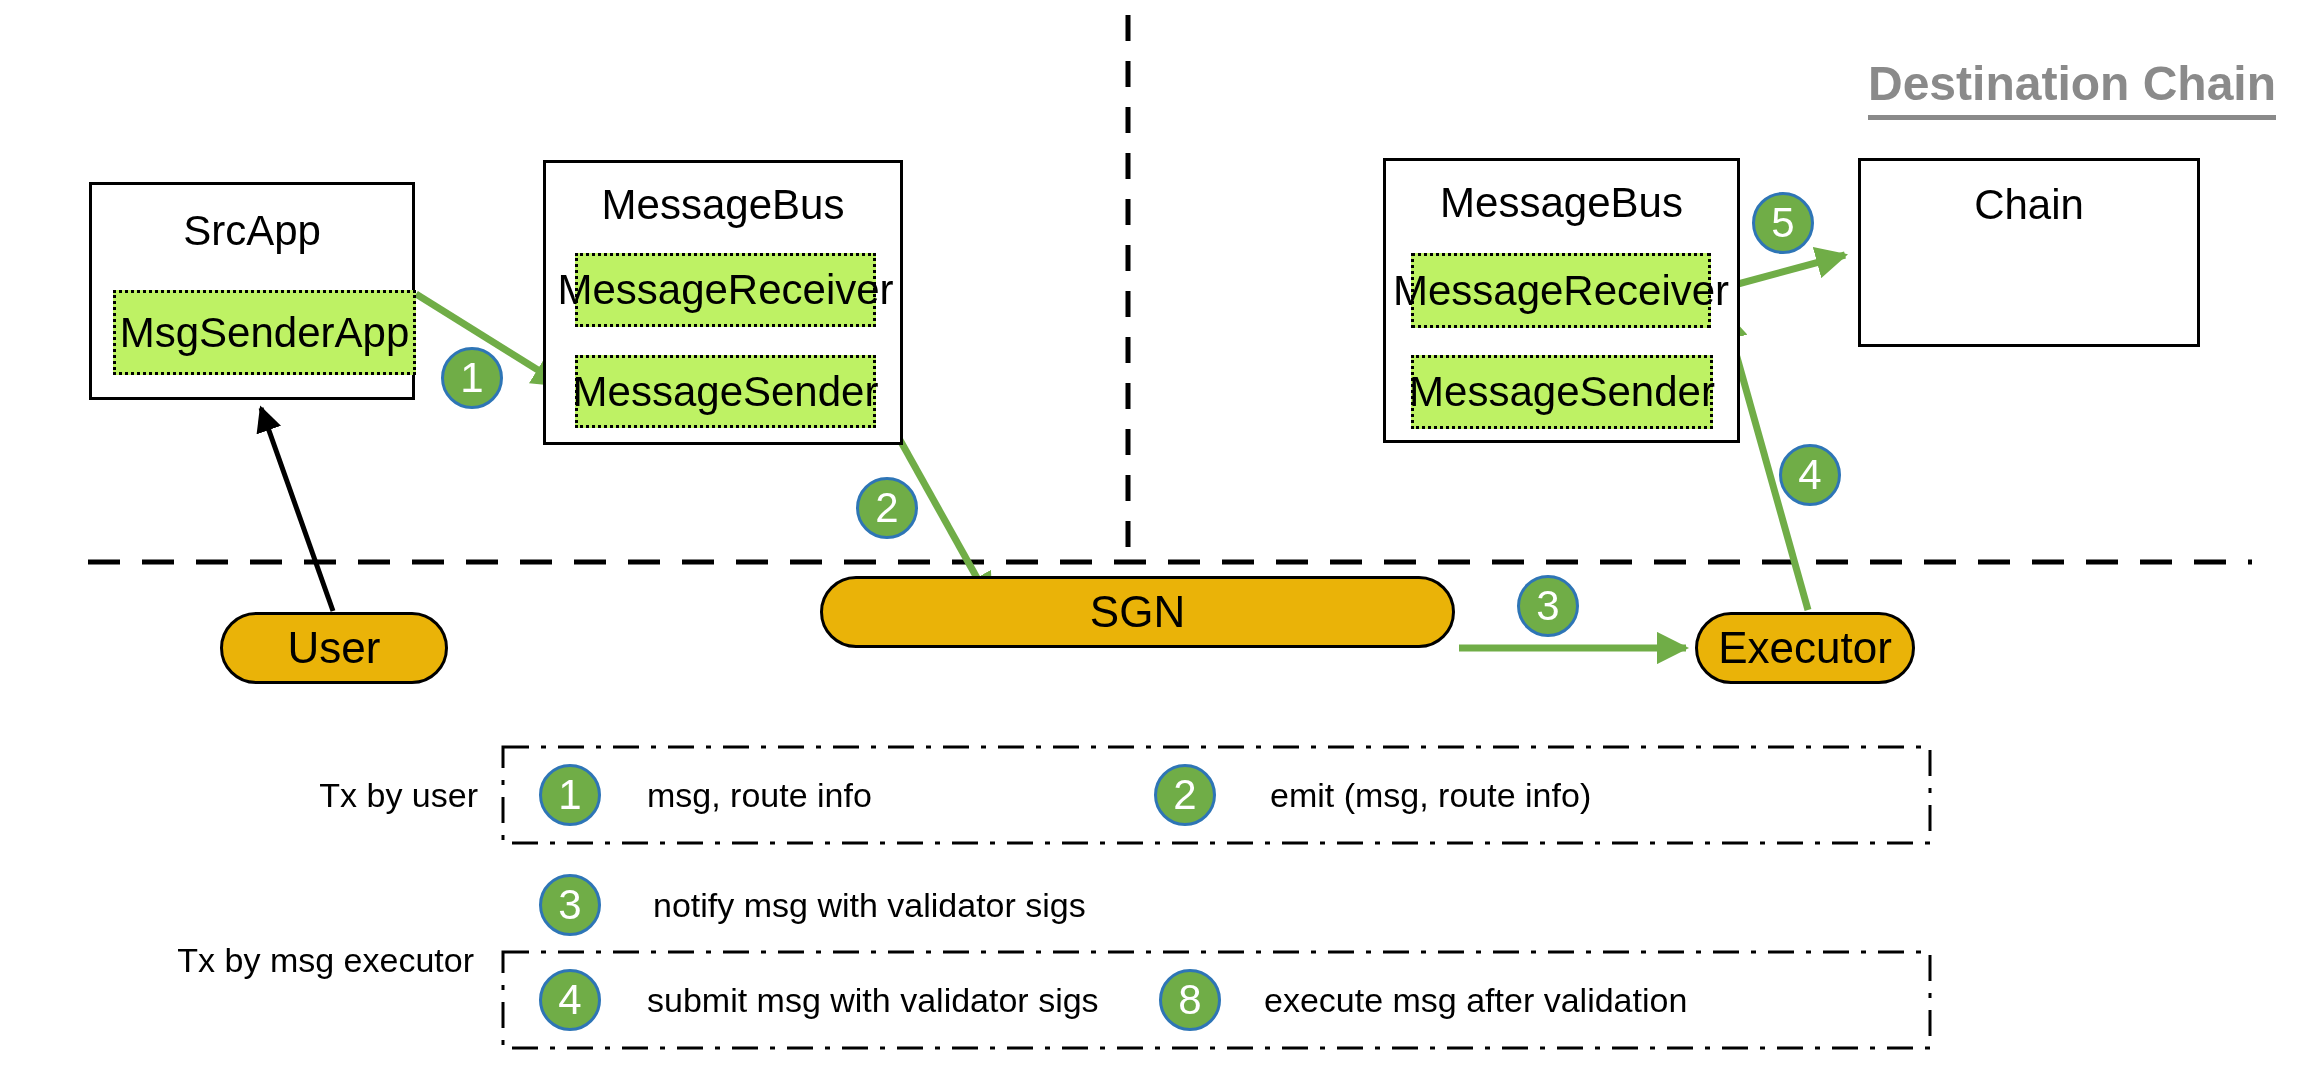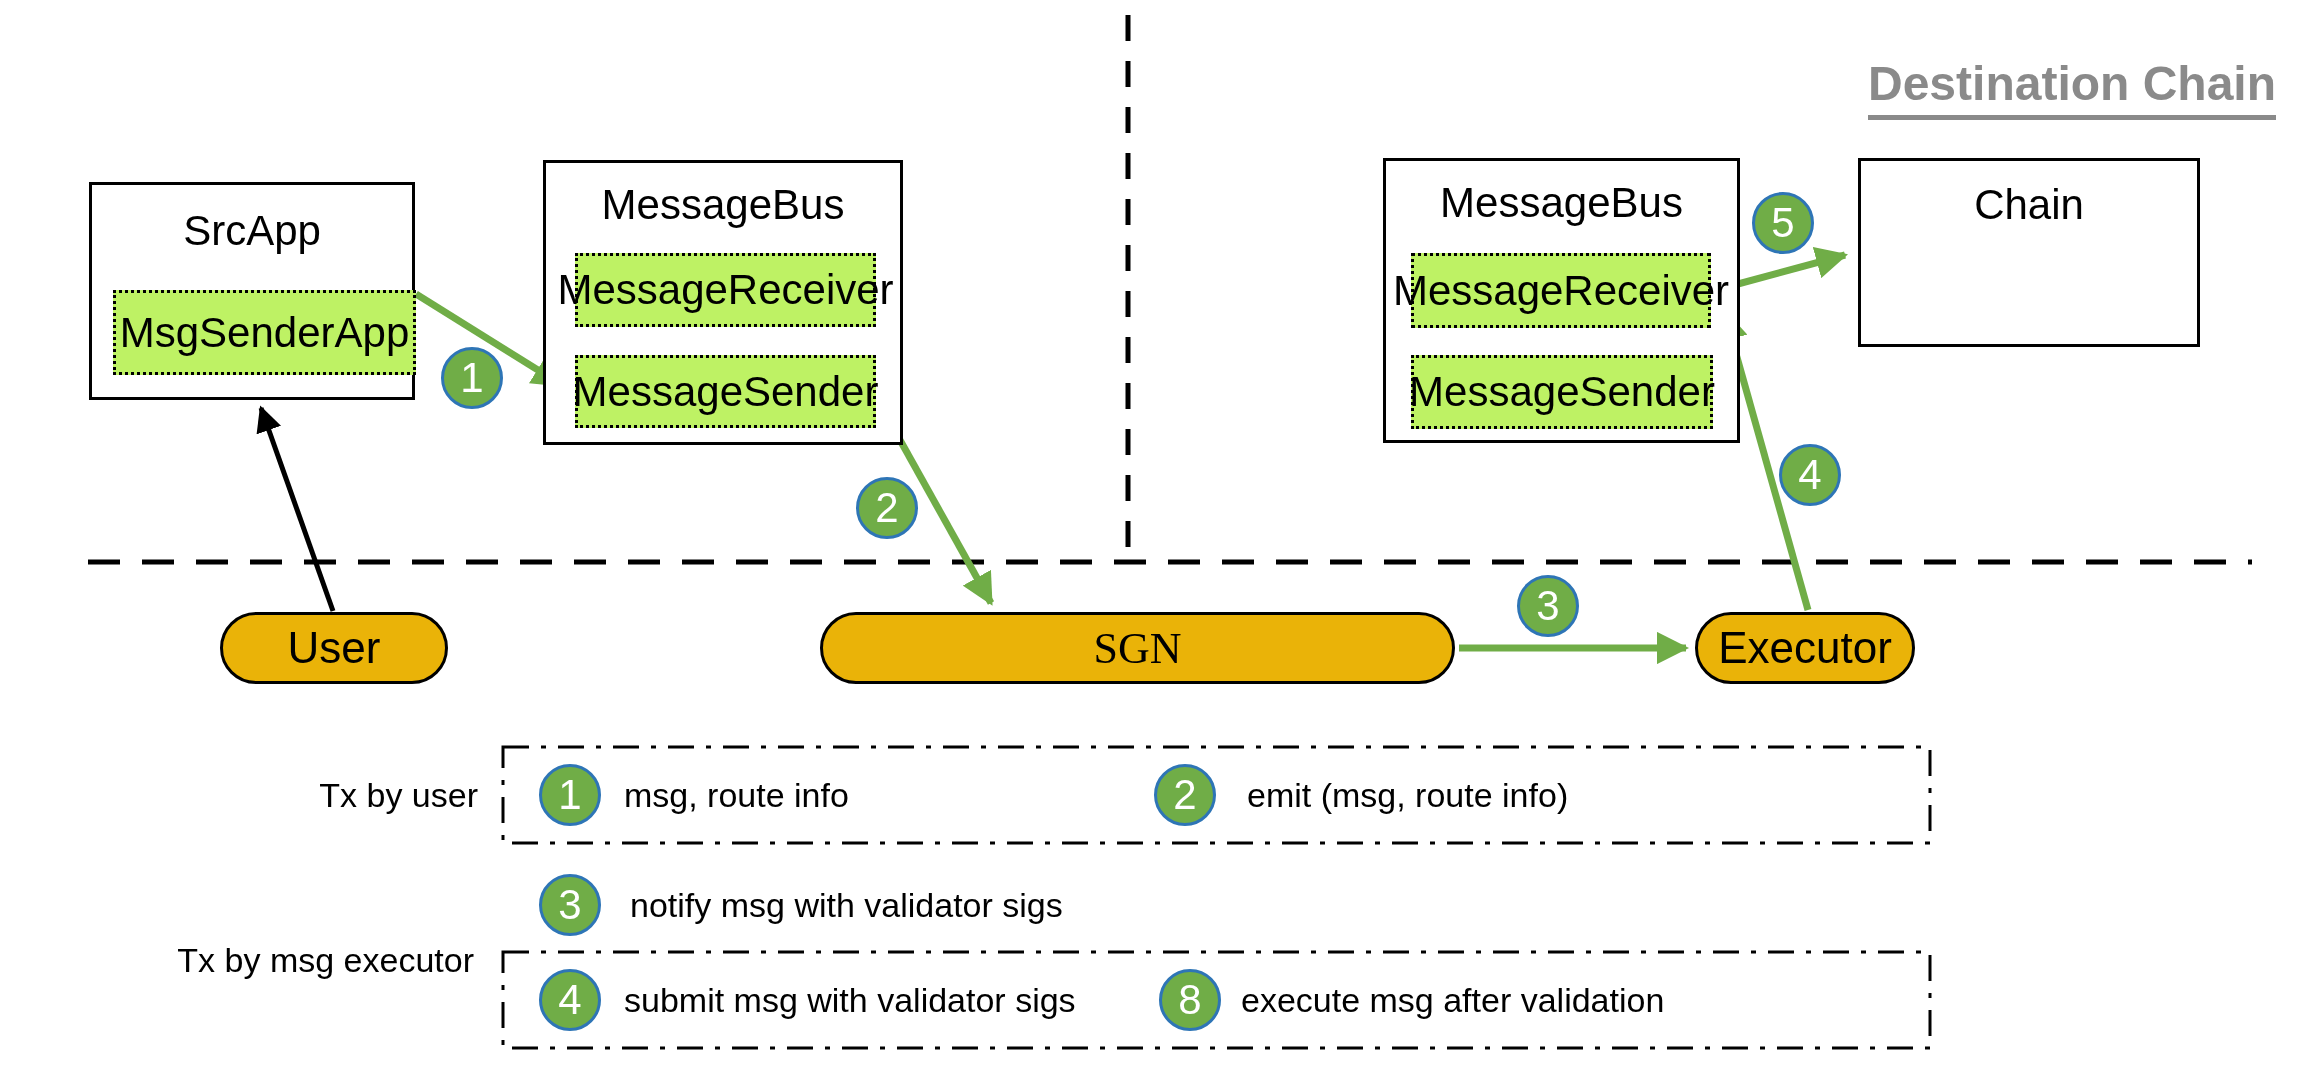"SGN" div.pill { font-family: Liberation Serif, serif -> none; top: 612px -> 576px }
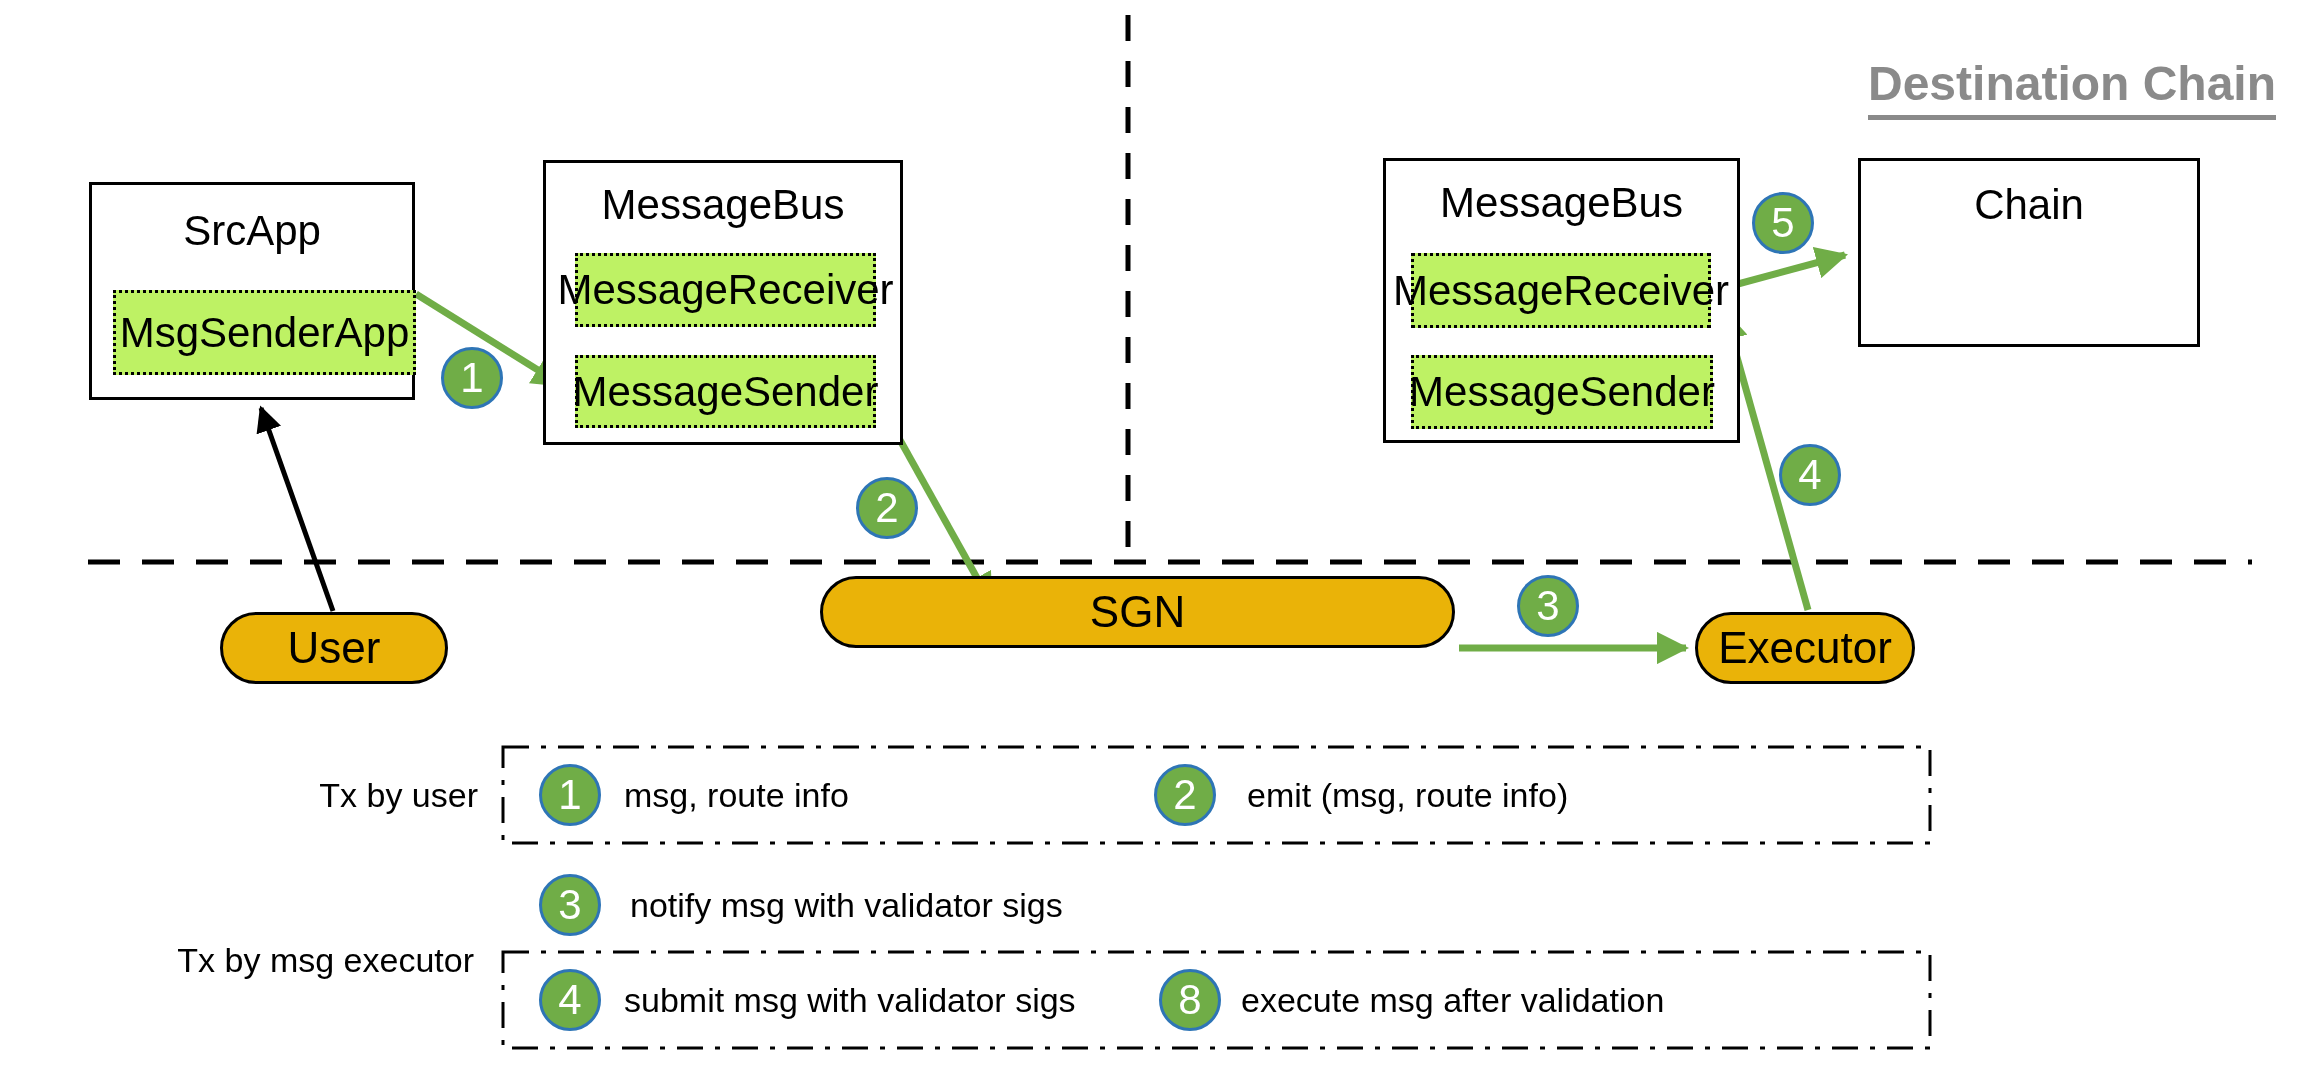"msg, route info" .legend-text { margin-left: none -> 23px }
